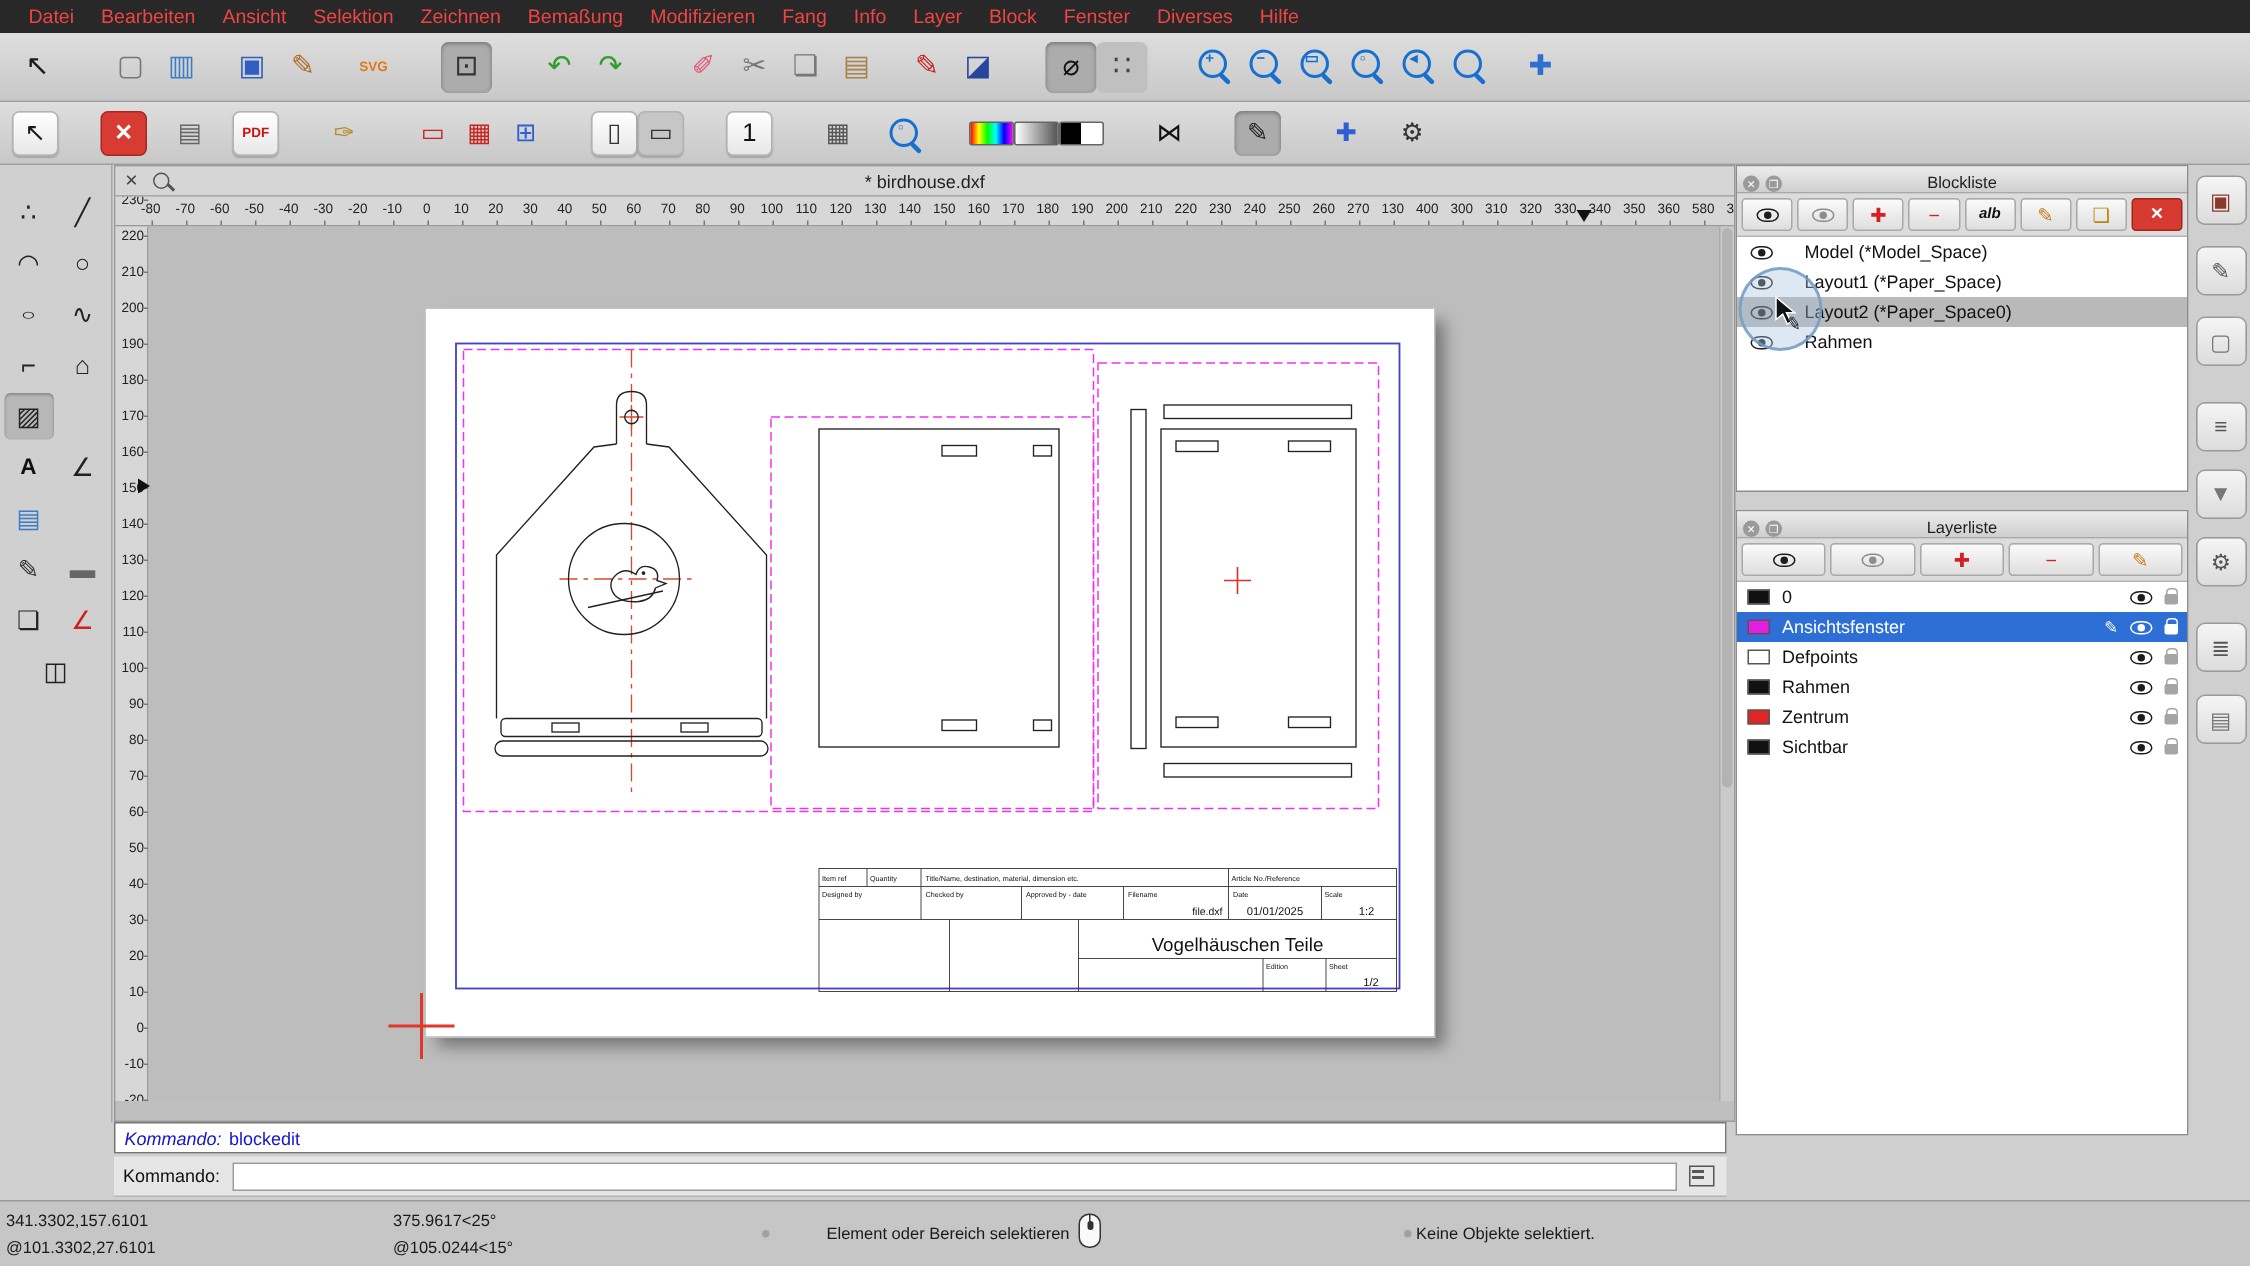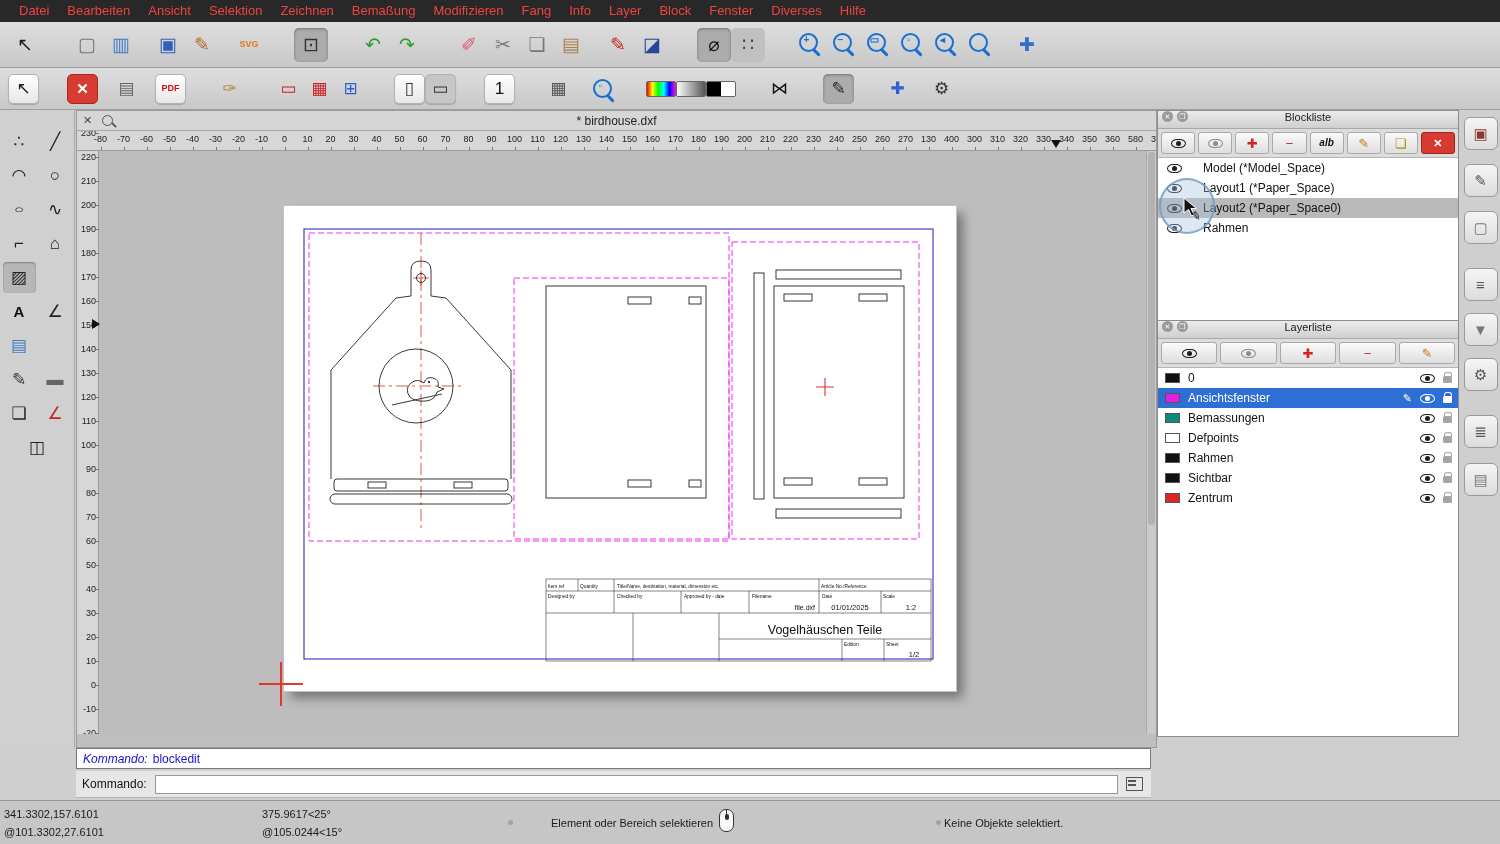"Blockliste" .panel-title { align-items: flex-start -> flex-end }
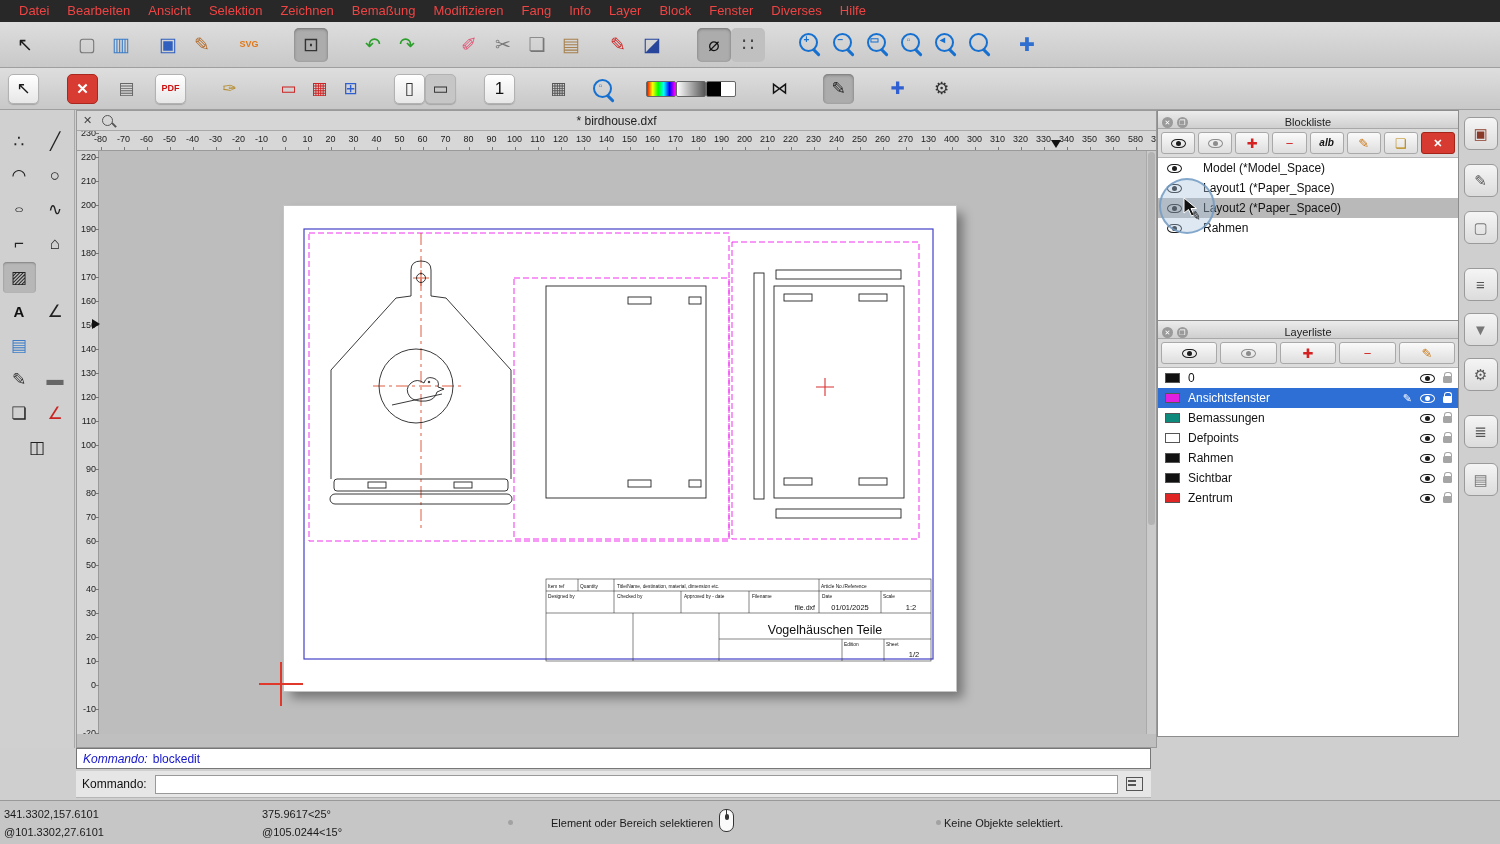"Layerliste" .layerpanel { top: 320px -> 340px }
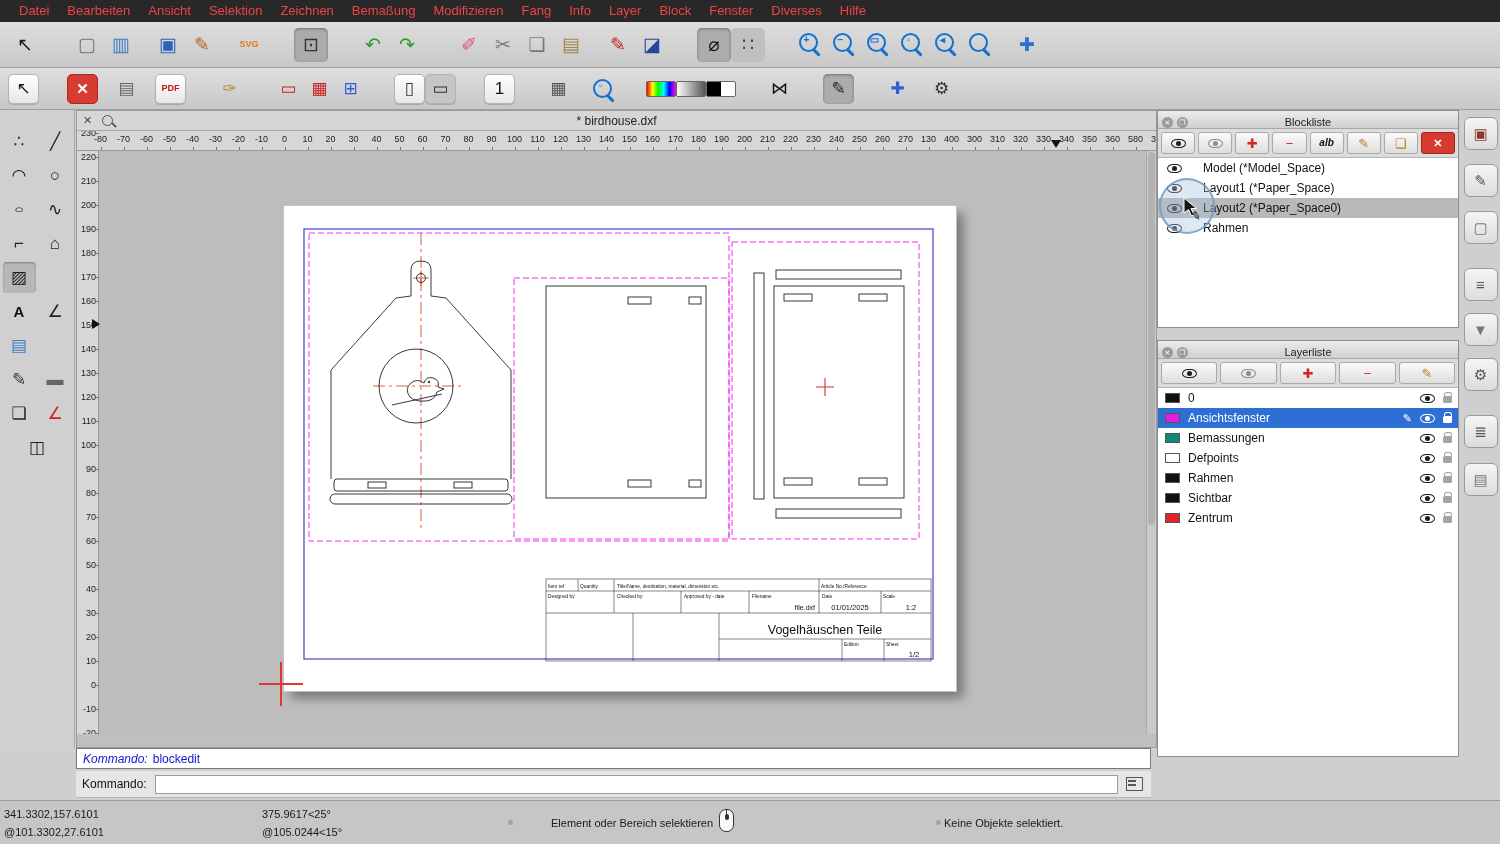"Bemassungen" div.lrow { html: <div> <span></span> <span>Bemassungen</span> <span></span> <span></span> </div> -> none }
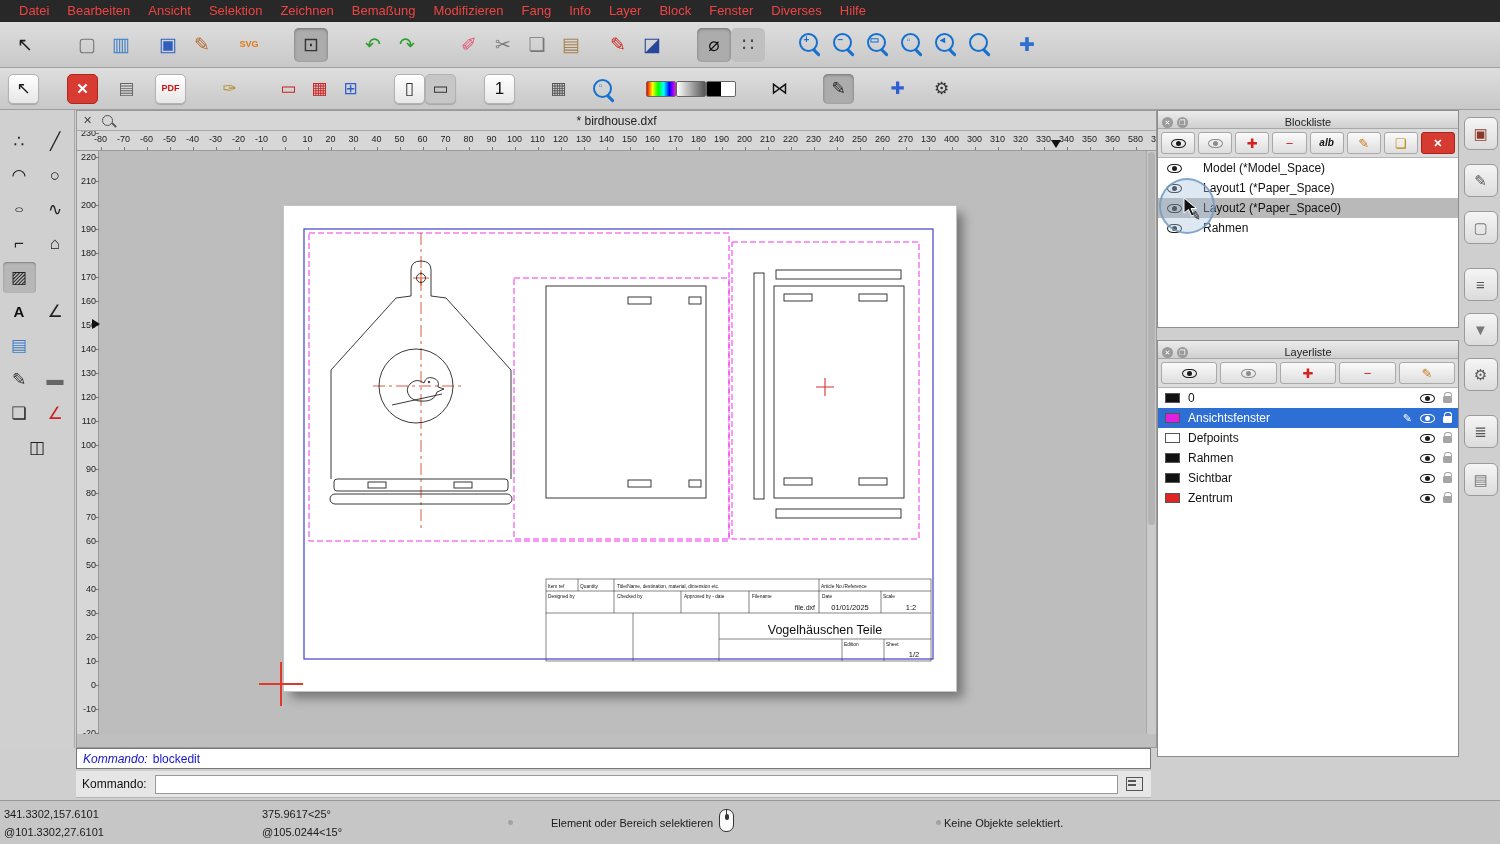"Sichtbar" div.lrow { order: before "Zentrum" -> after "Zentrum" }
